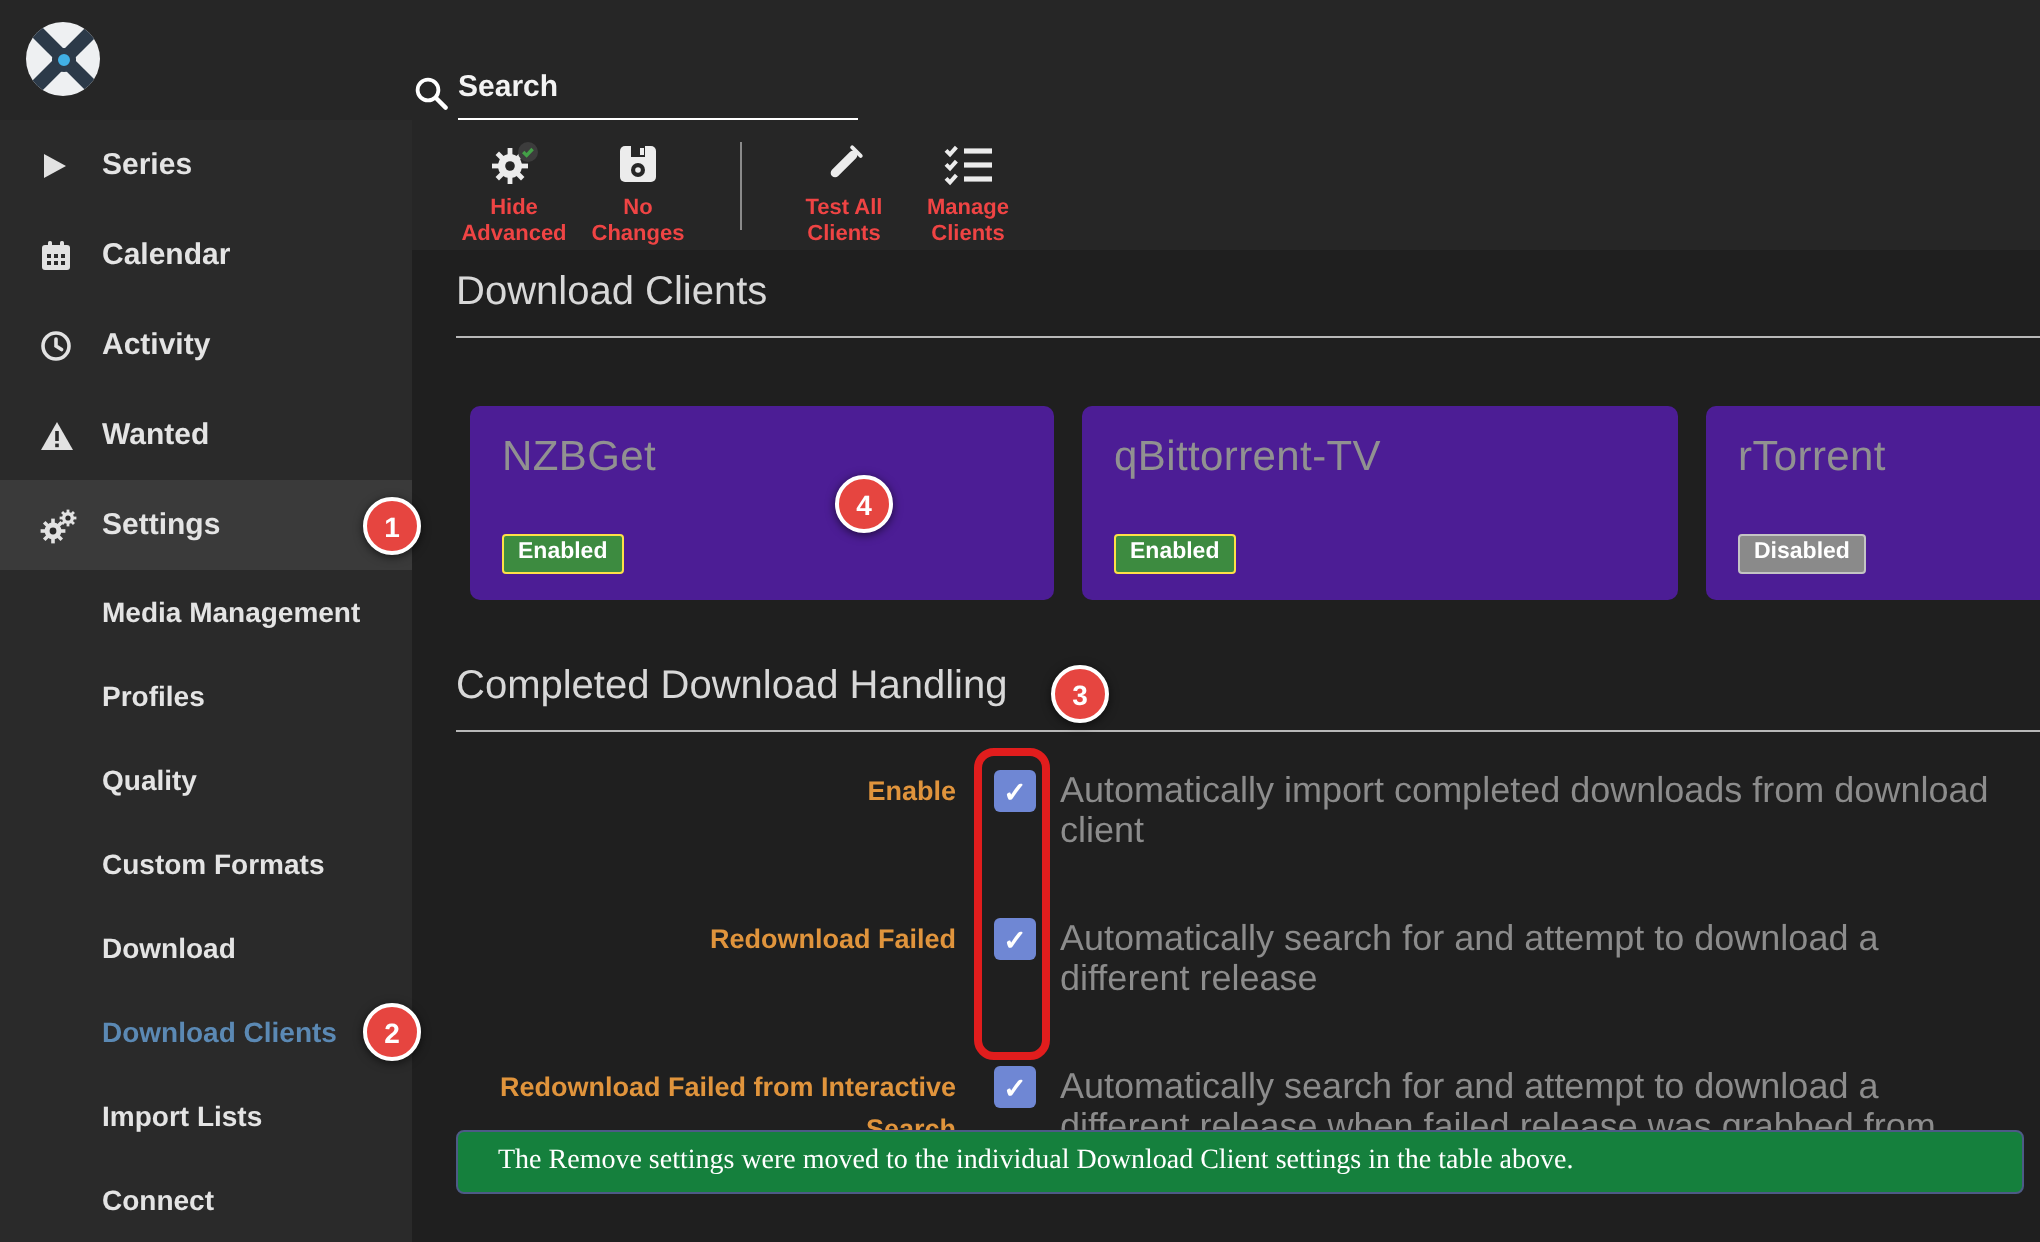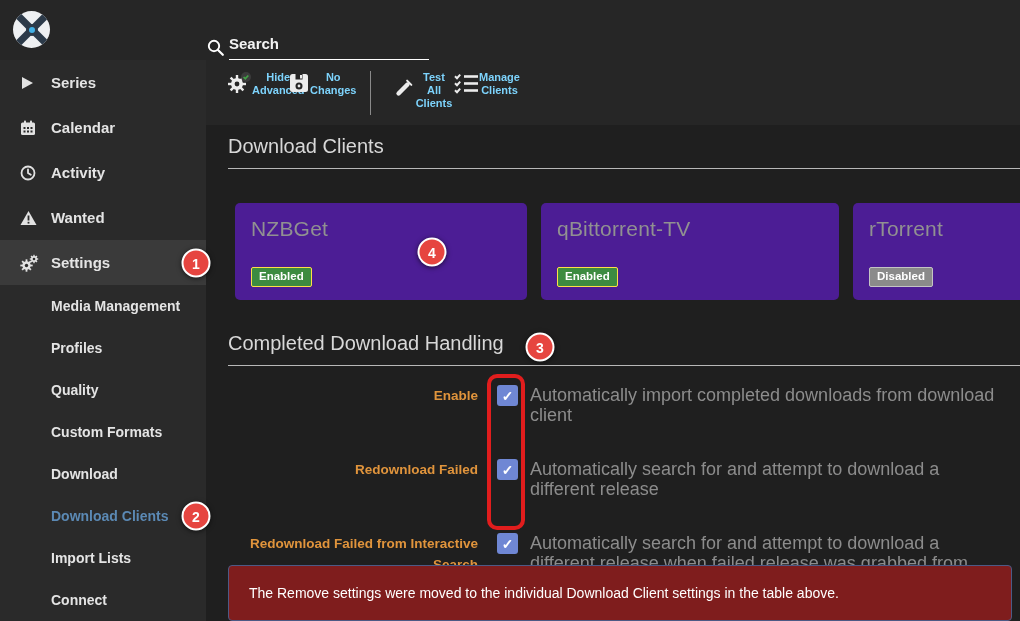"Hide" .tbtn { color: #7dd3fc -> #ef4444; flex-direction: row -> column }
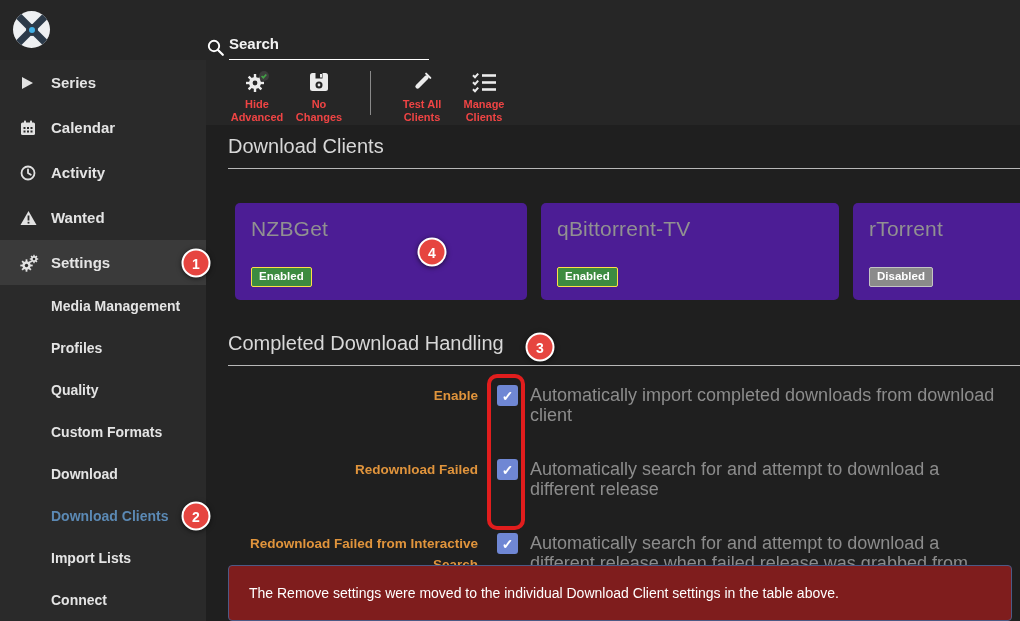"The Remove settings were moved" .alert { background: #7f1d1d -> #15803d; font-family: none -> Liberation Serif, serif; height: 56px -> 32px }
